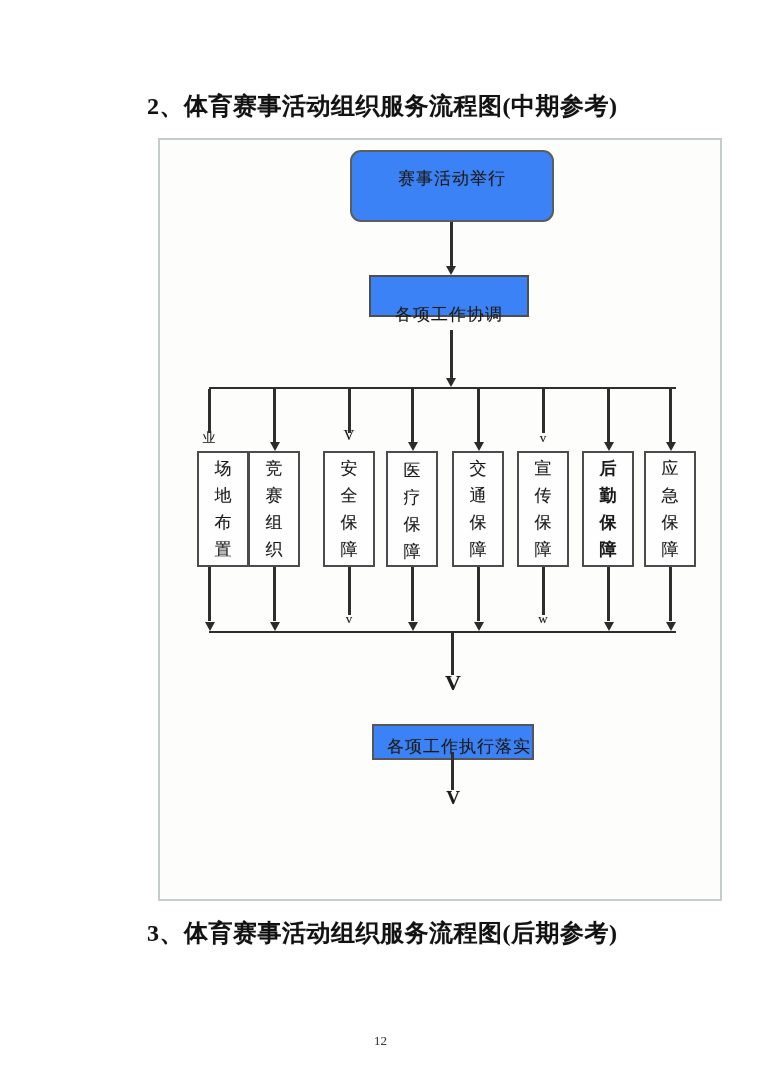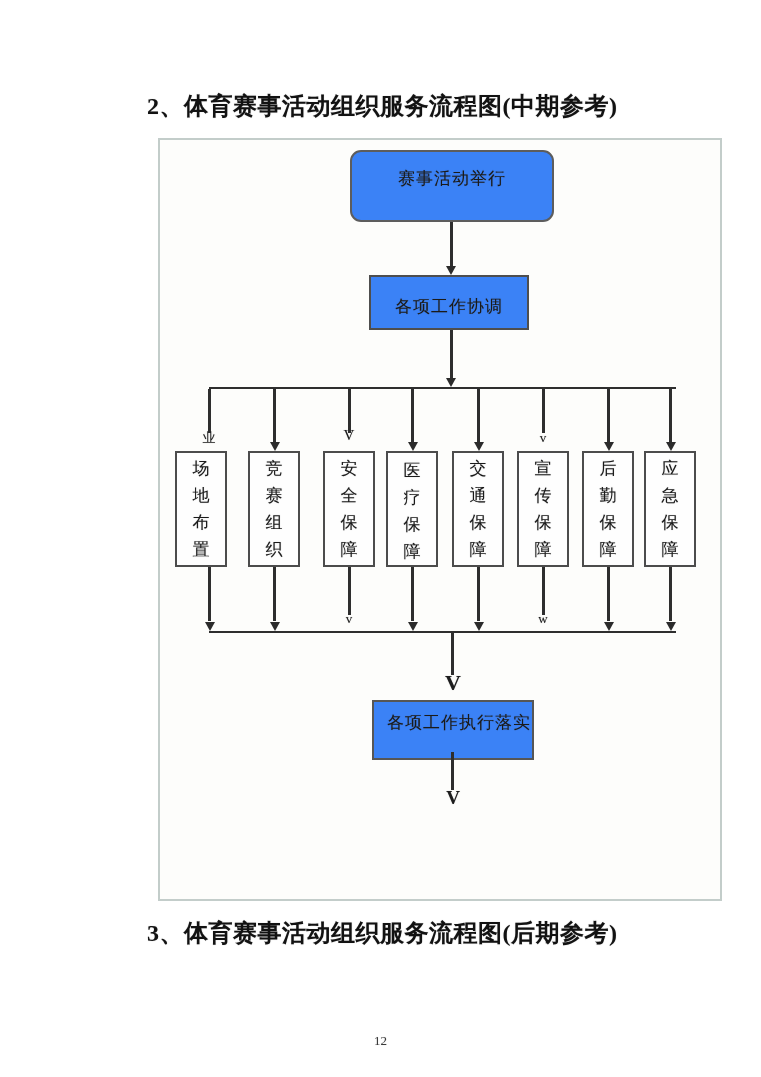"各项工作协调" #node-coord { height: 55px -> 42px; padding-top: 18px -> 26px }
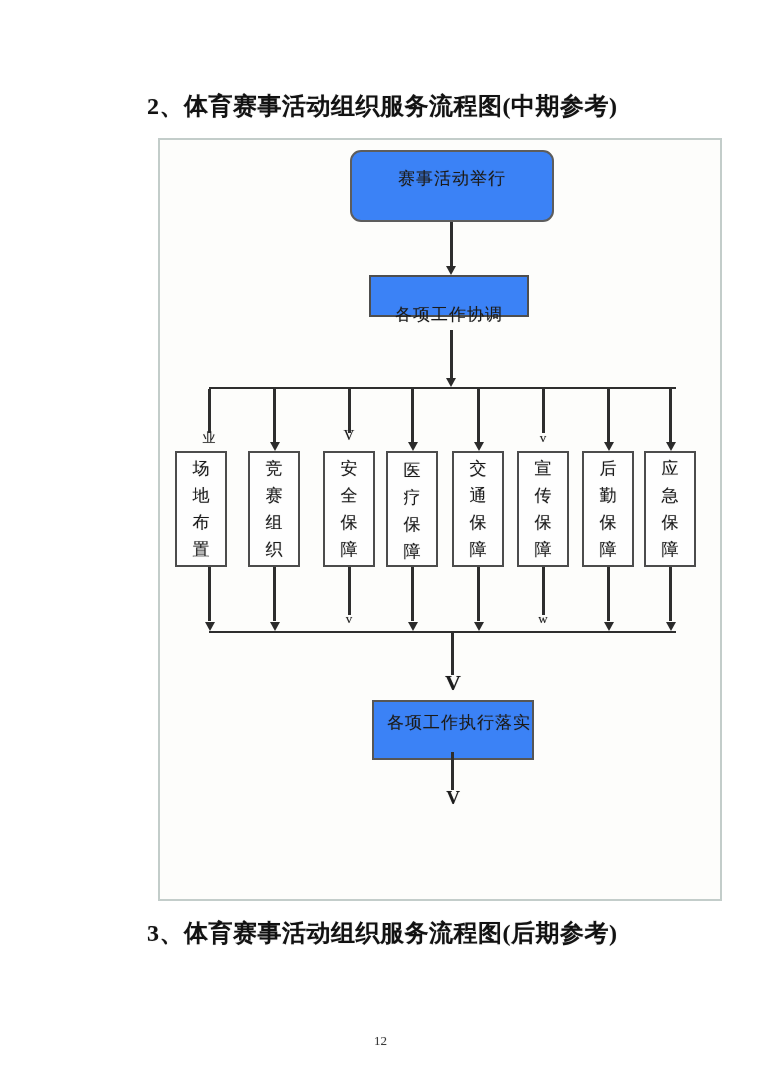"场地布置" div.vbox { left: 15px -> 37px }
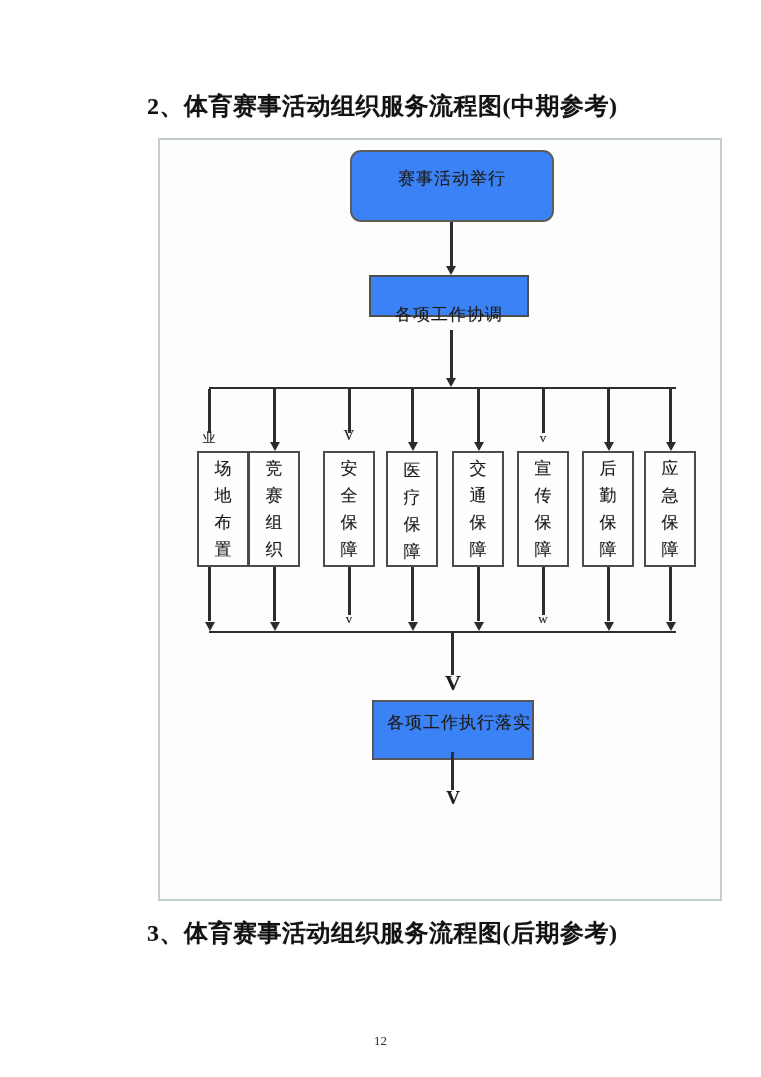"后勤保障" div.vbox { font-weight: none -> bold }
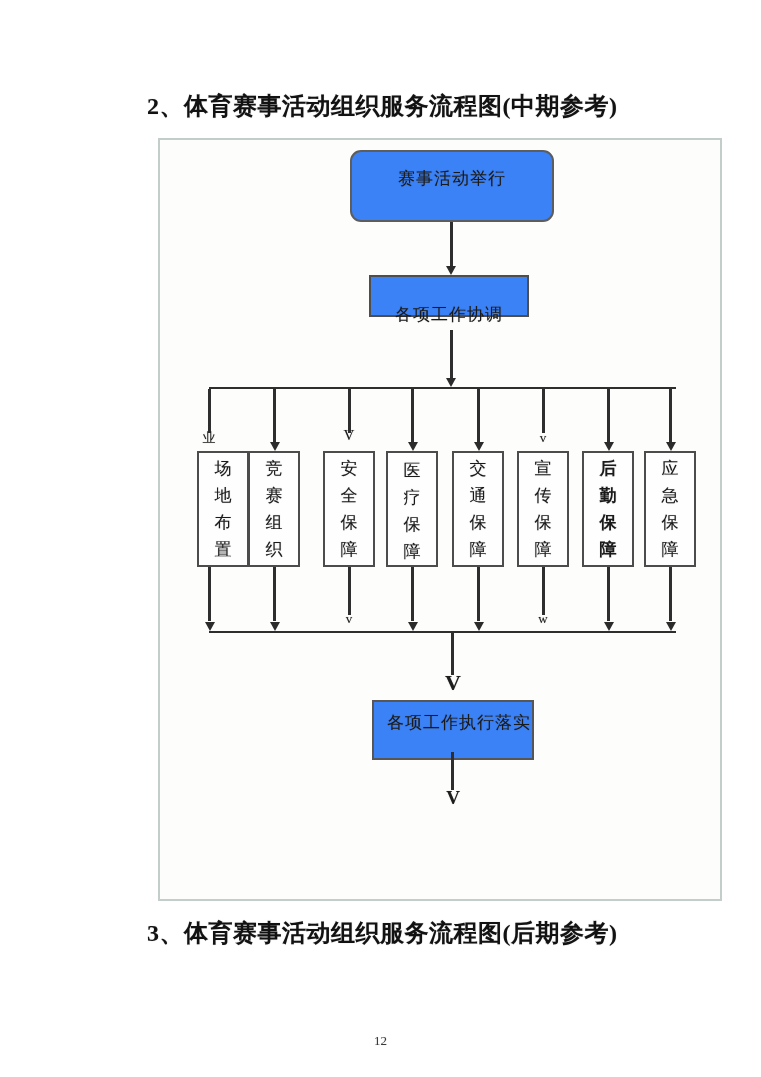"各项工作执行落实" #node-exec { height: 60px -> 36px; top: 560px -> 584px }
